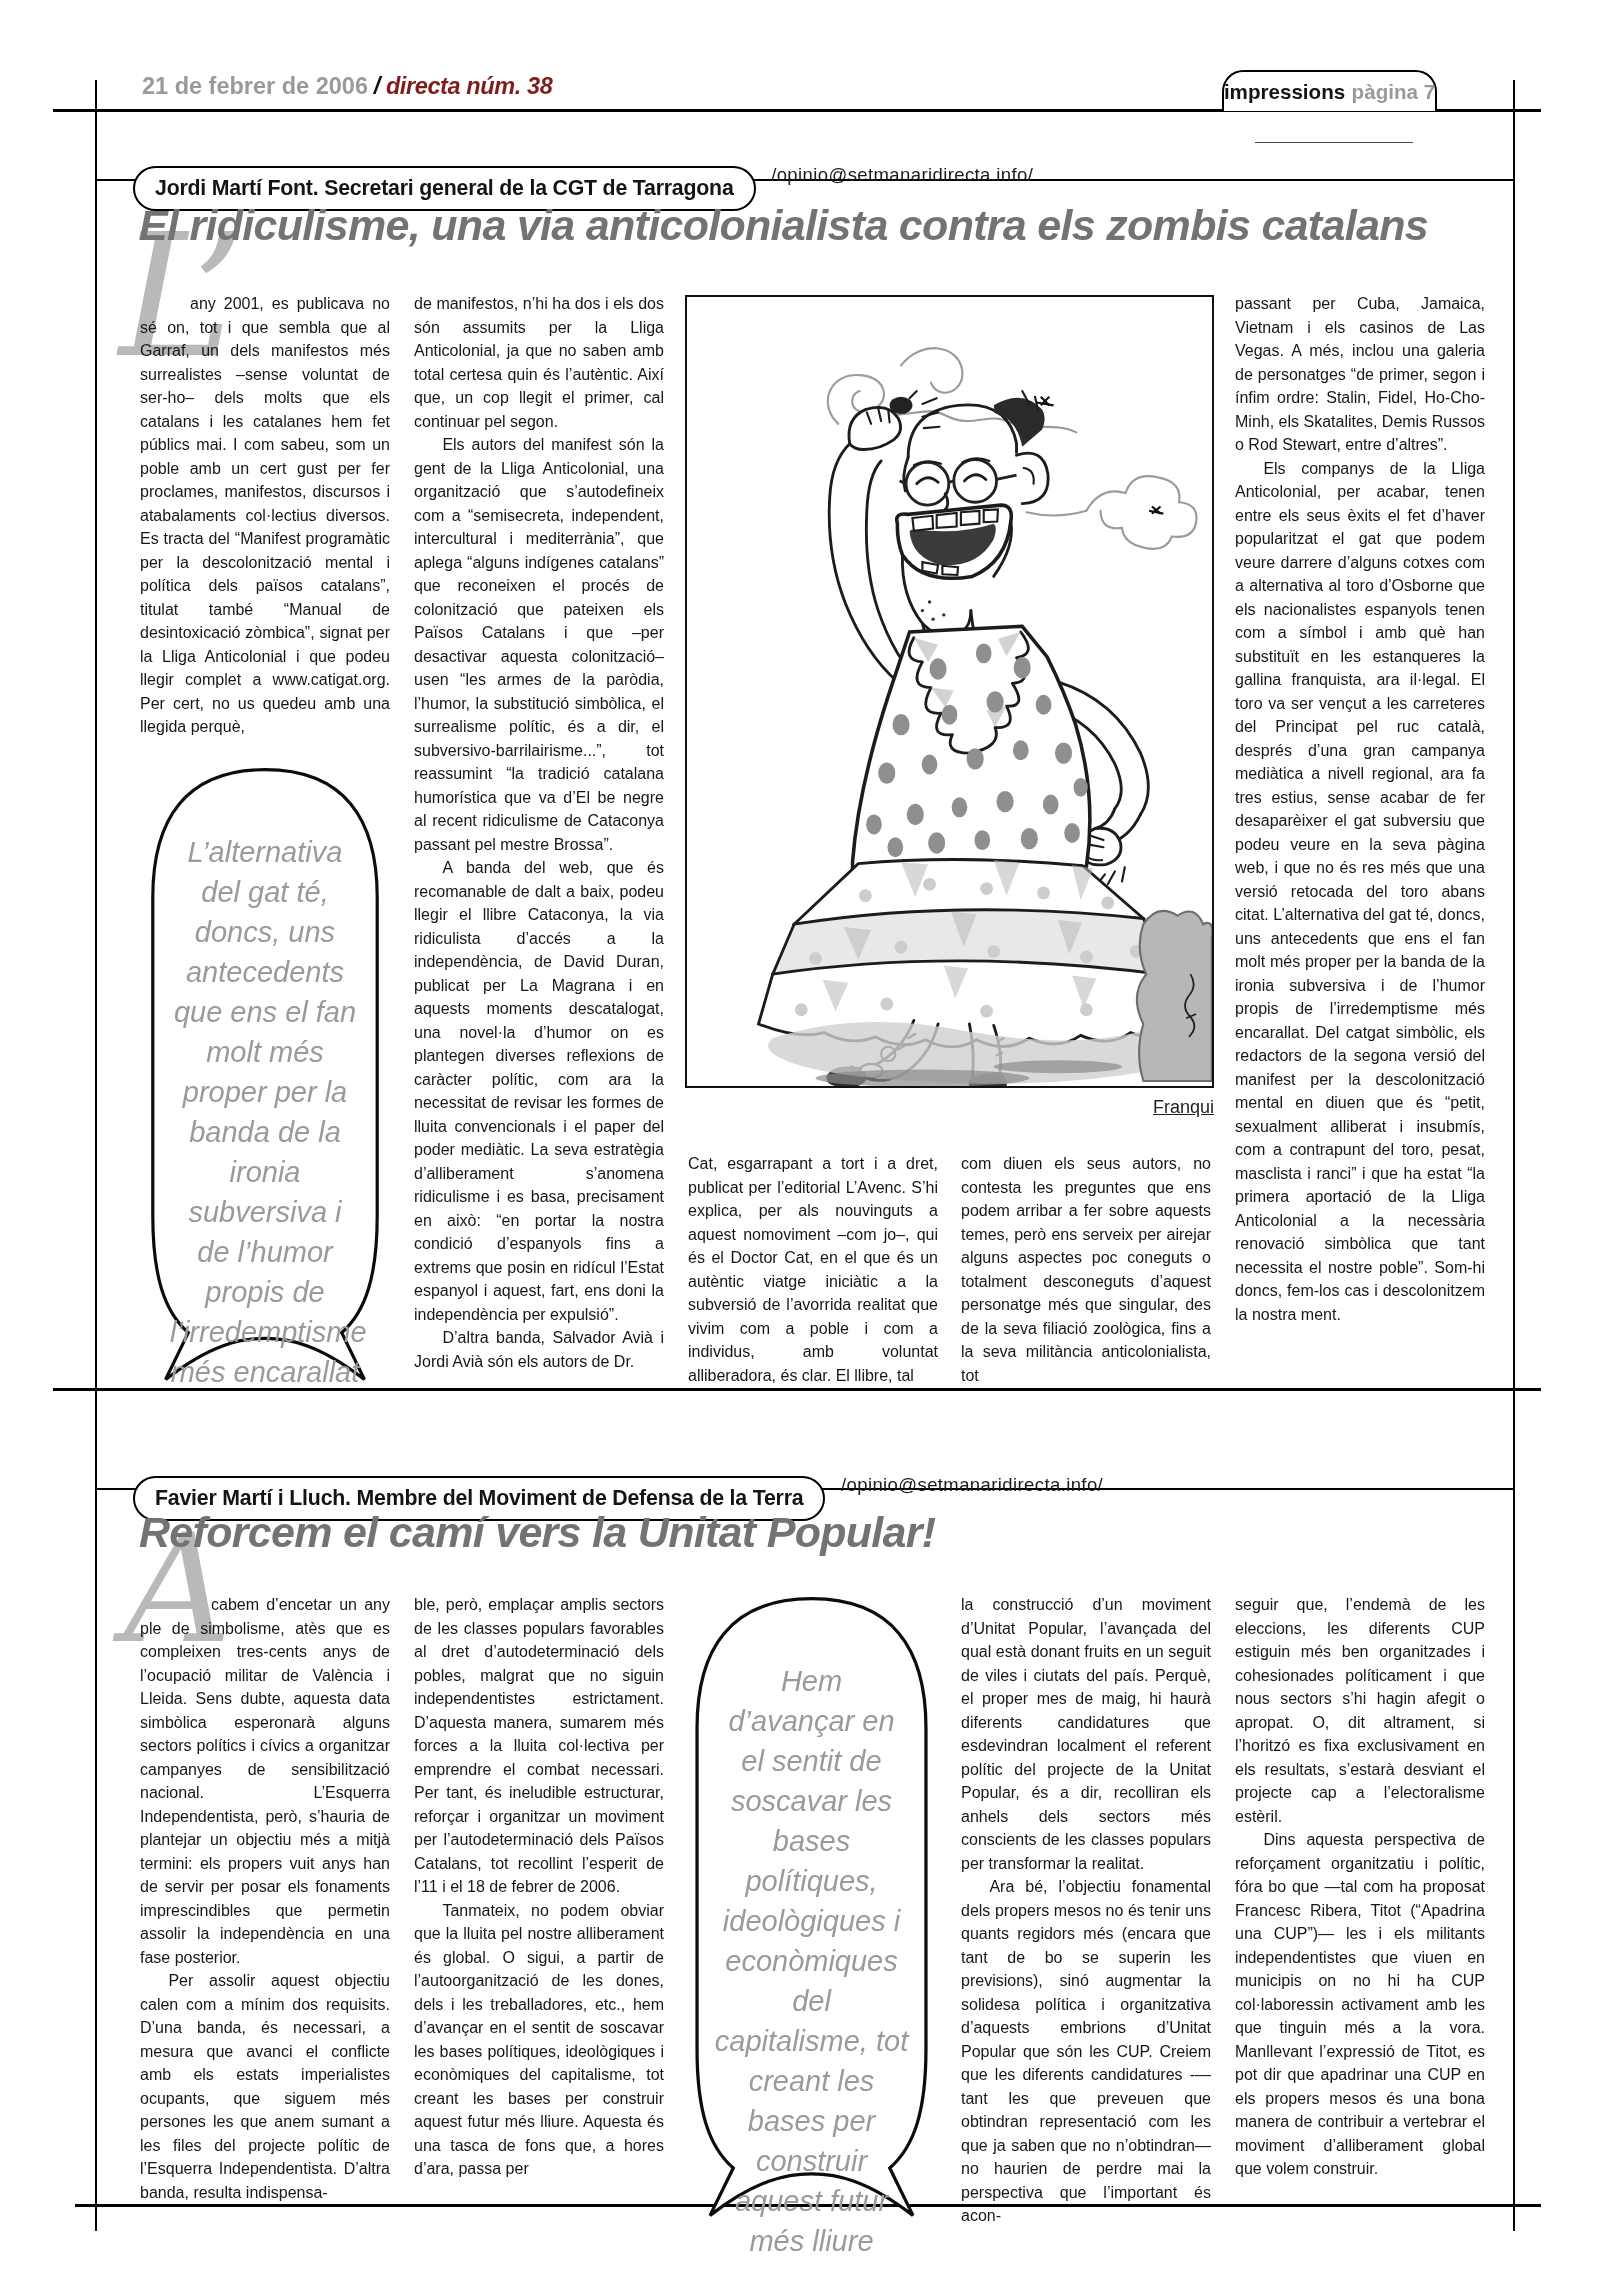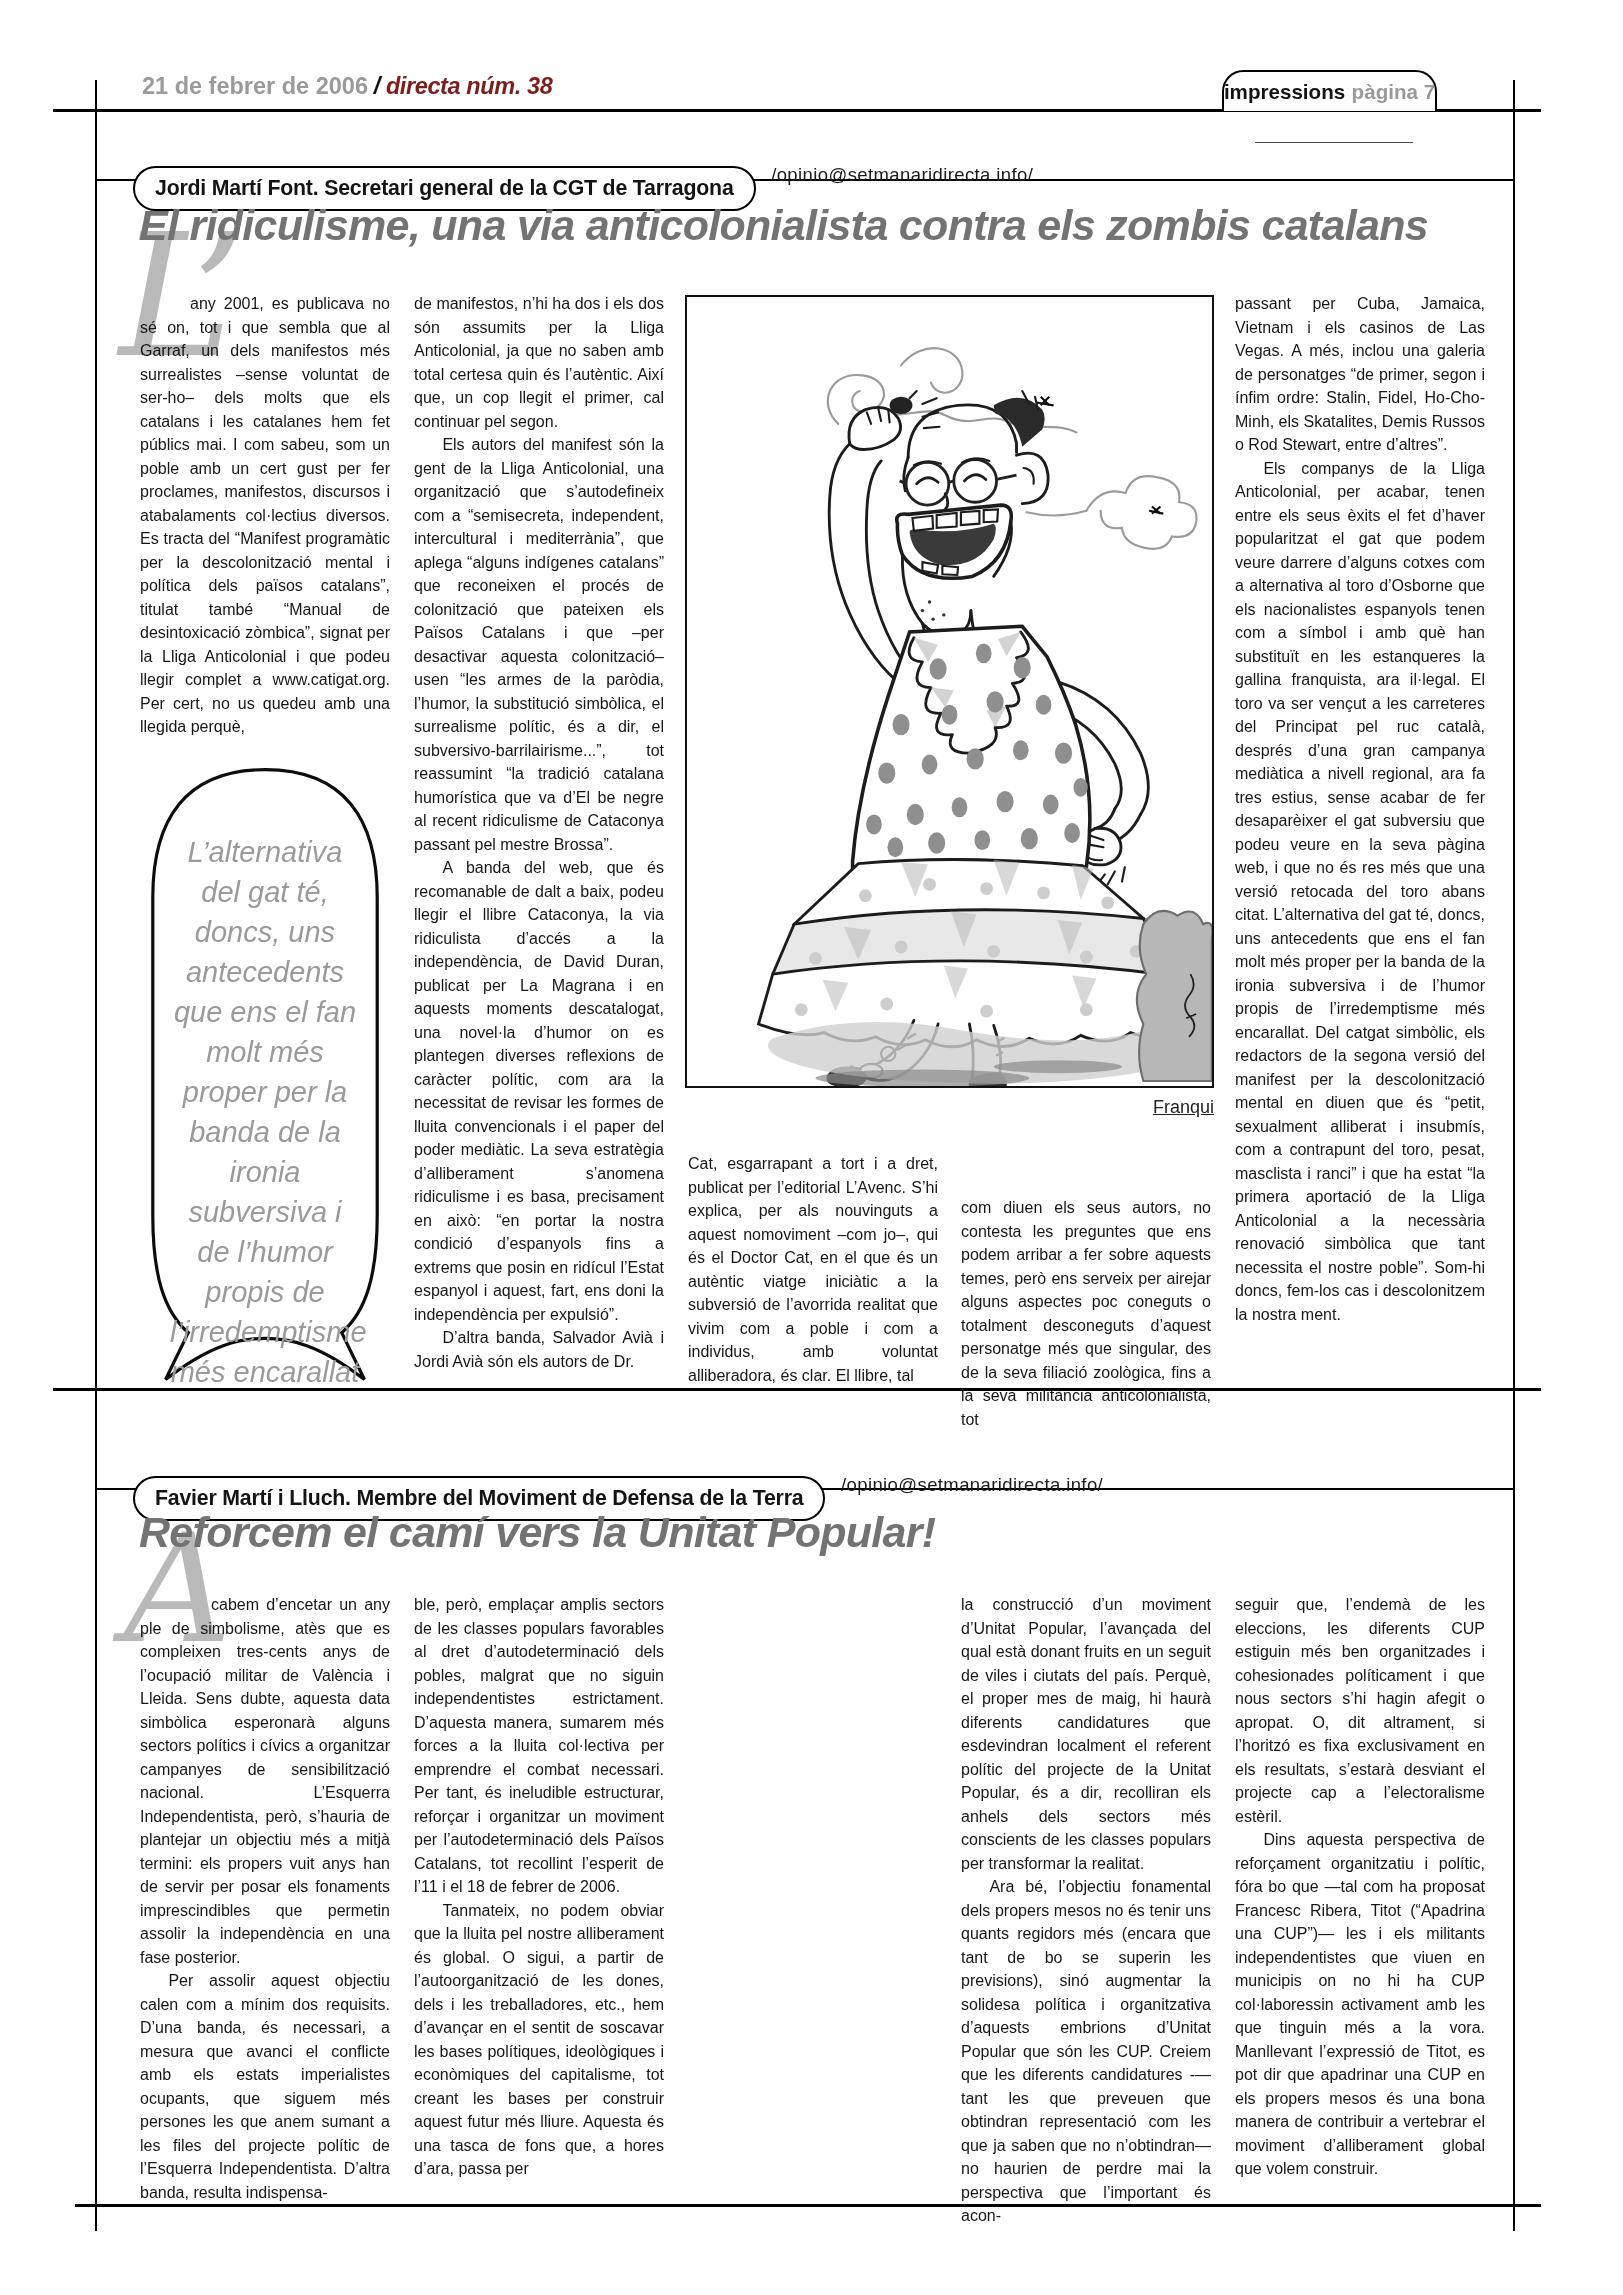"com diuen els seus autors," div.body-col { margin-top: 44px -> none }
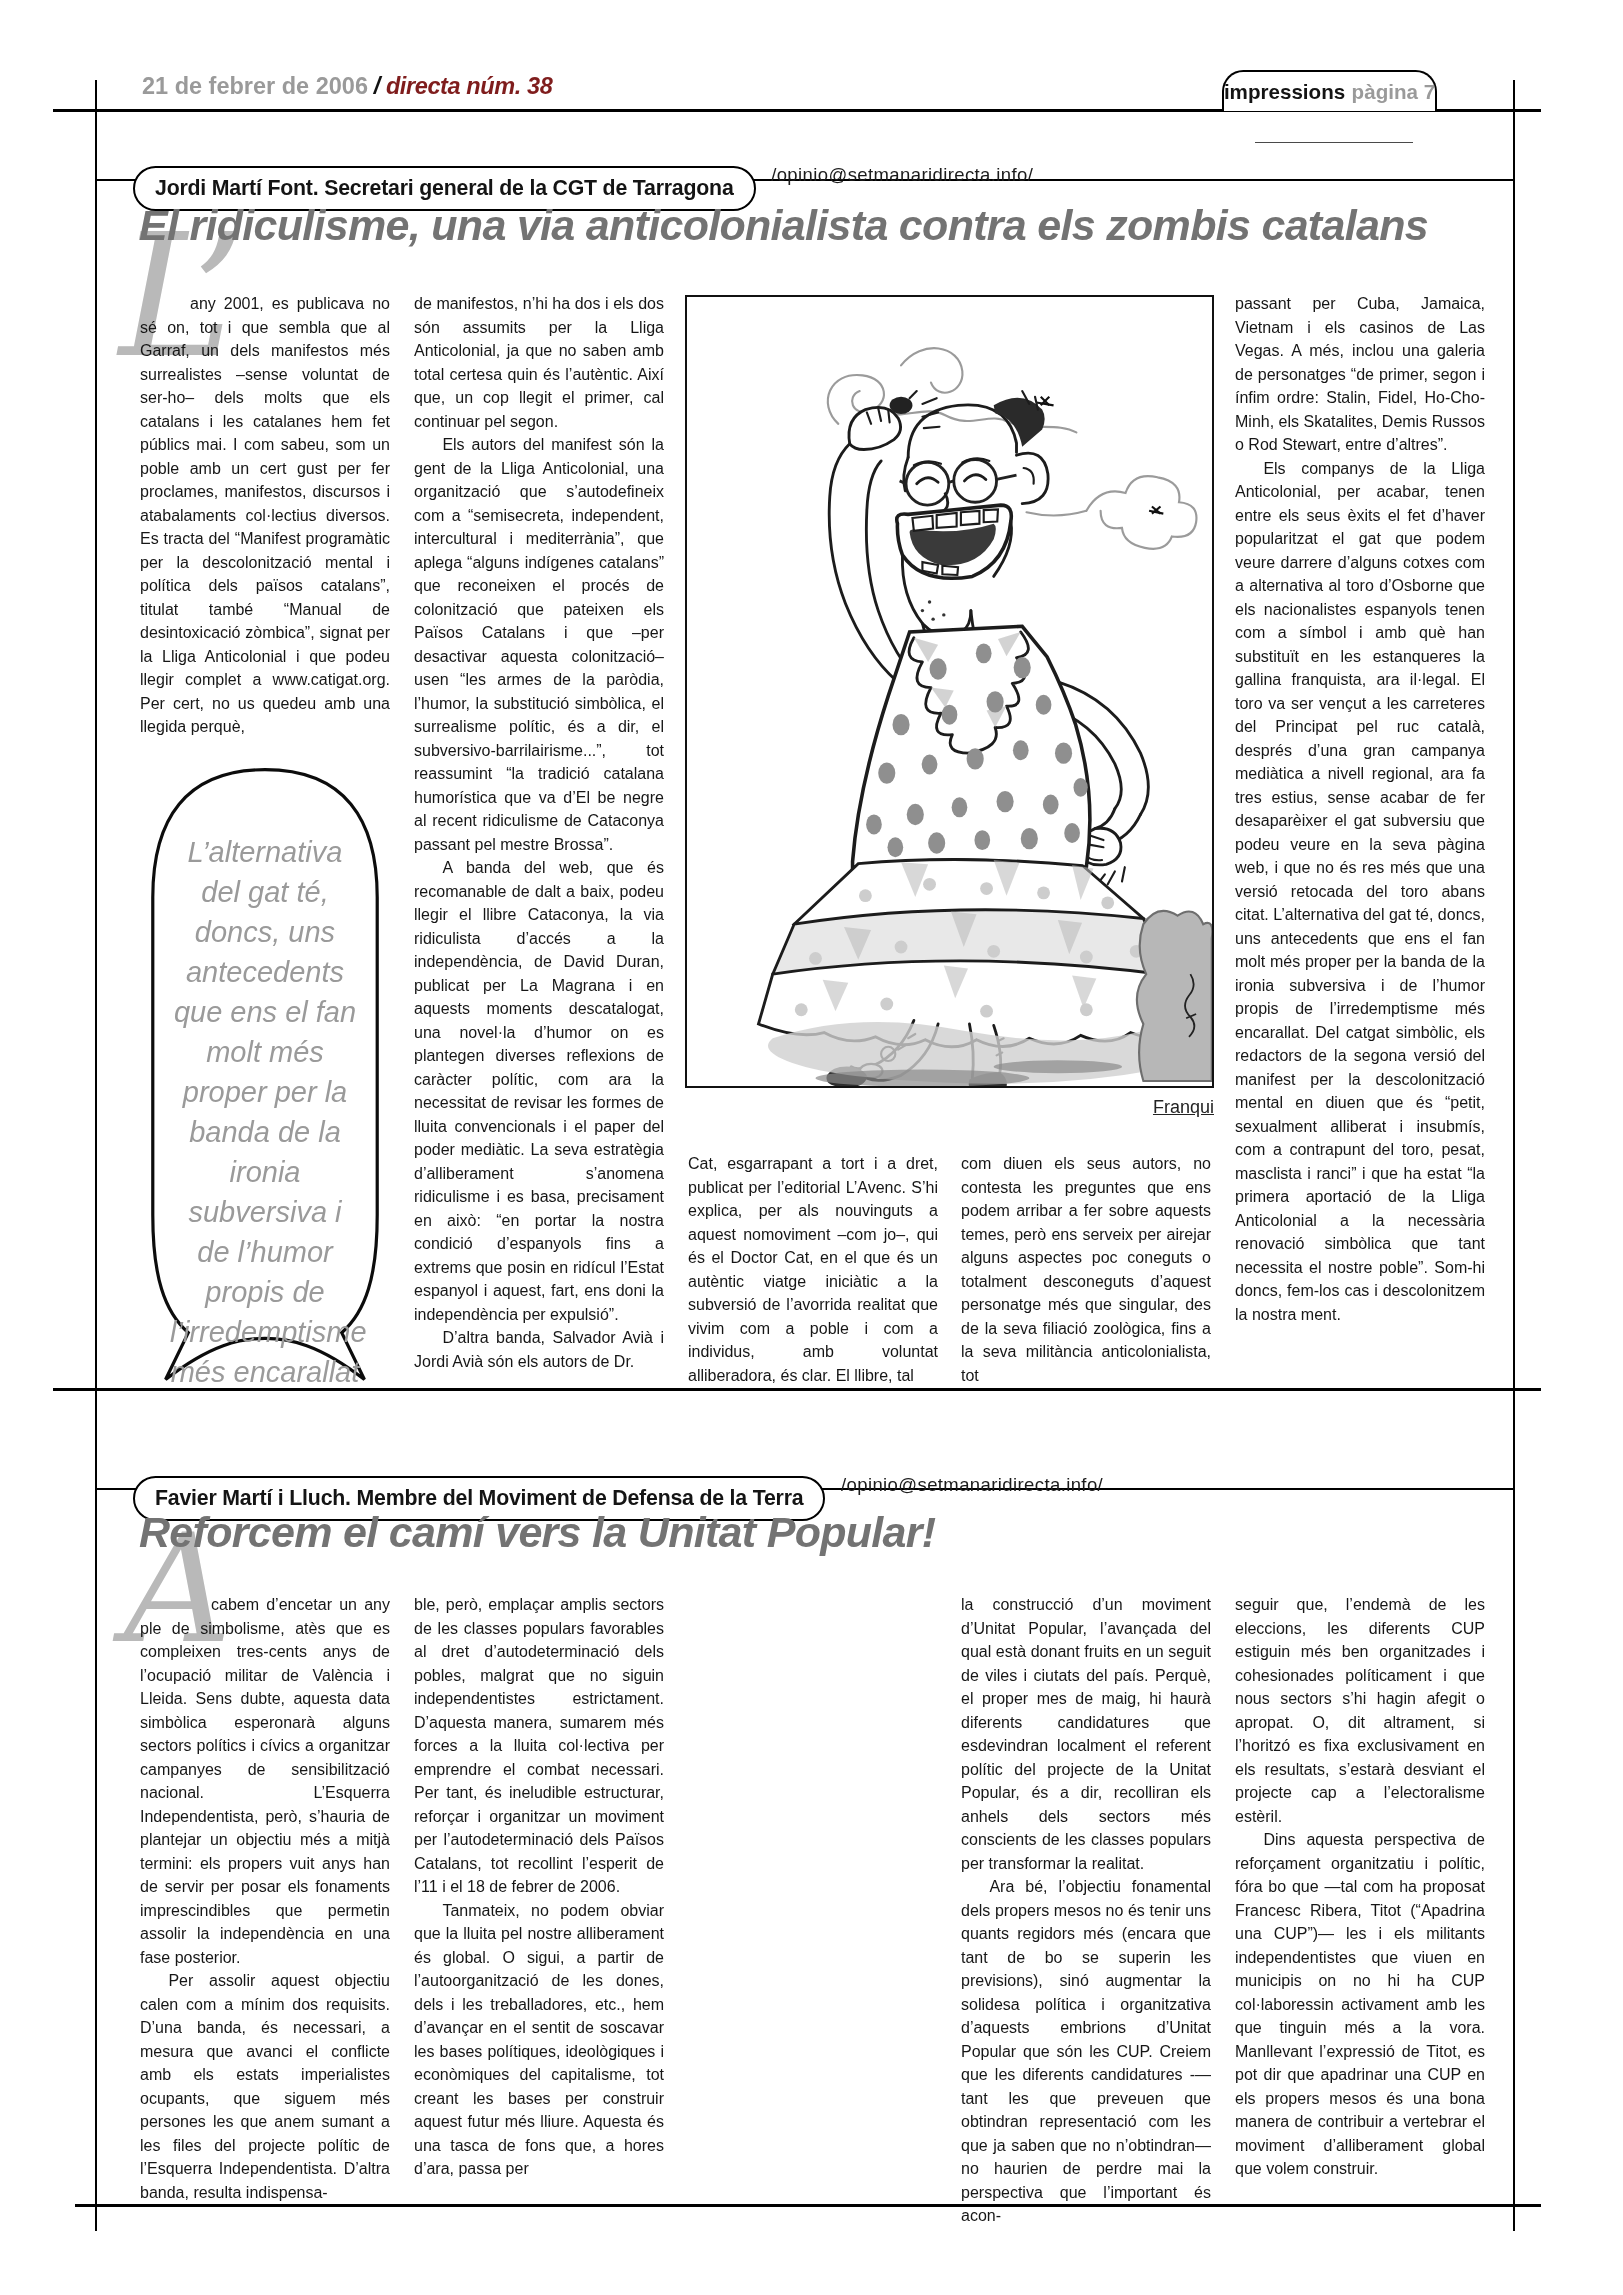"Hem d’avançar en el sentit" div.bubble { html: none -> <div> <svg> <path></path> </svg> <div>Hem d’avançar en el sentit de soscavar les bases polítiques, ideològiques i econòmiques del capitalisme, tot creant les bases per construir aquest futur més lliure</div> </div> }
